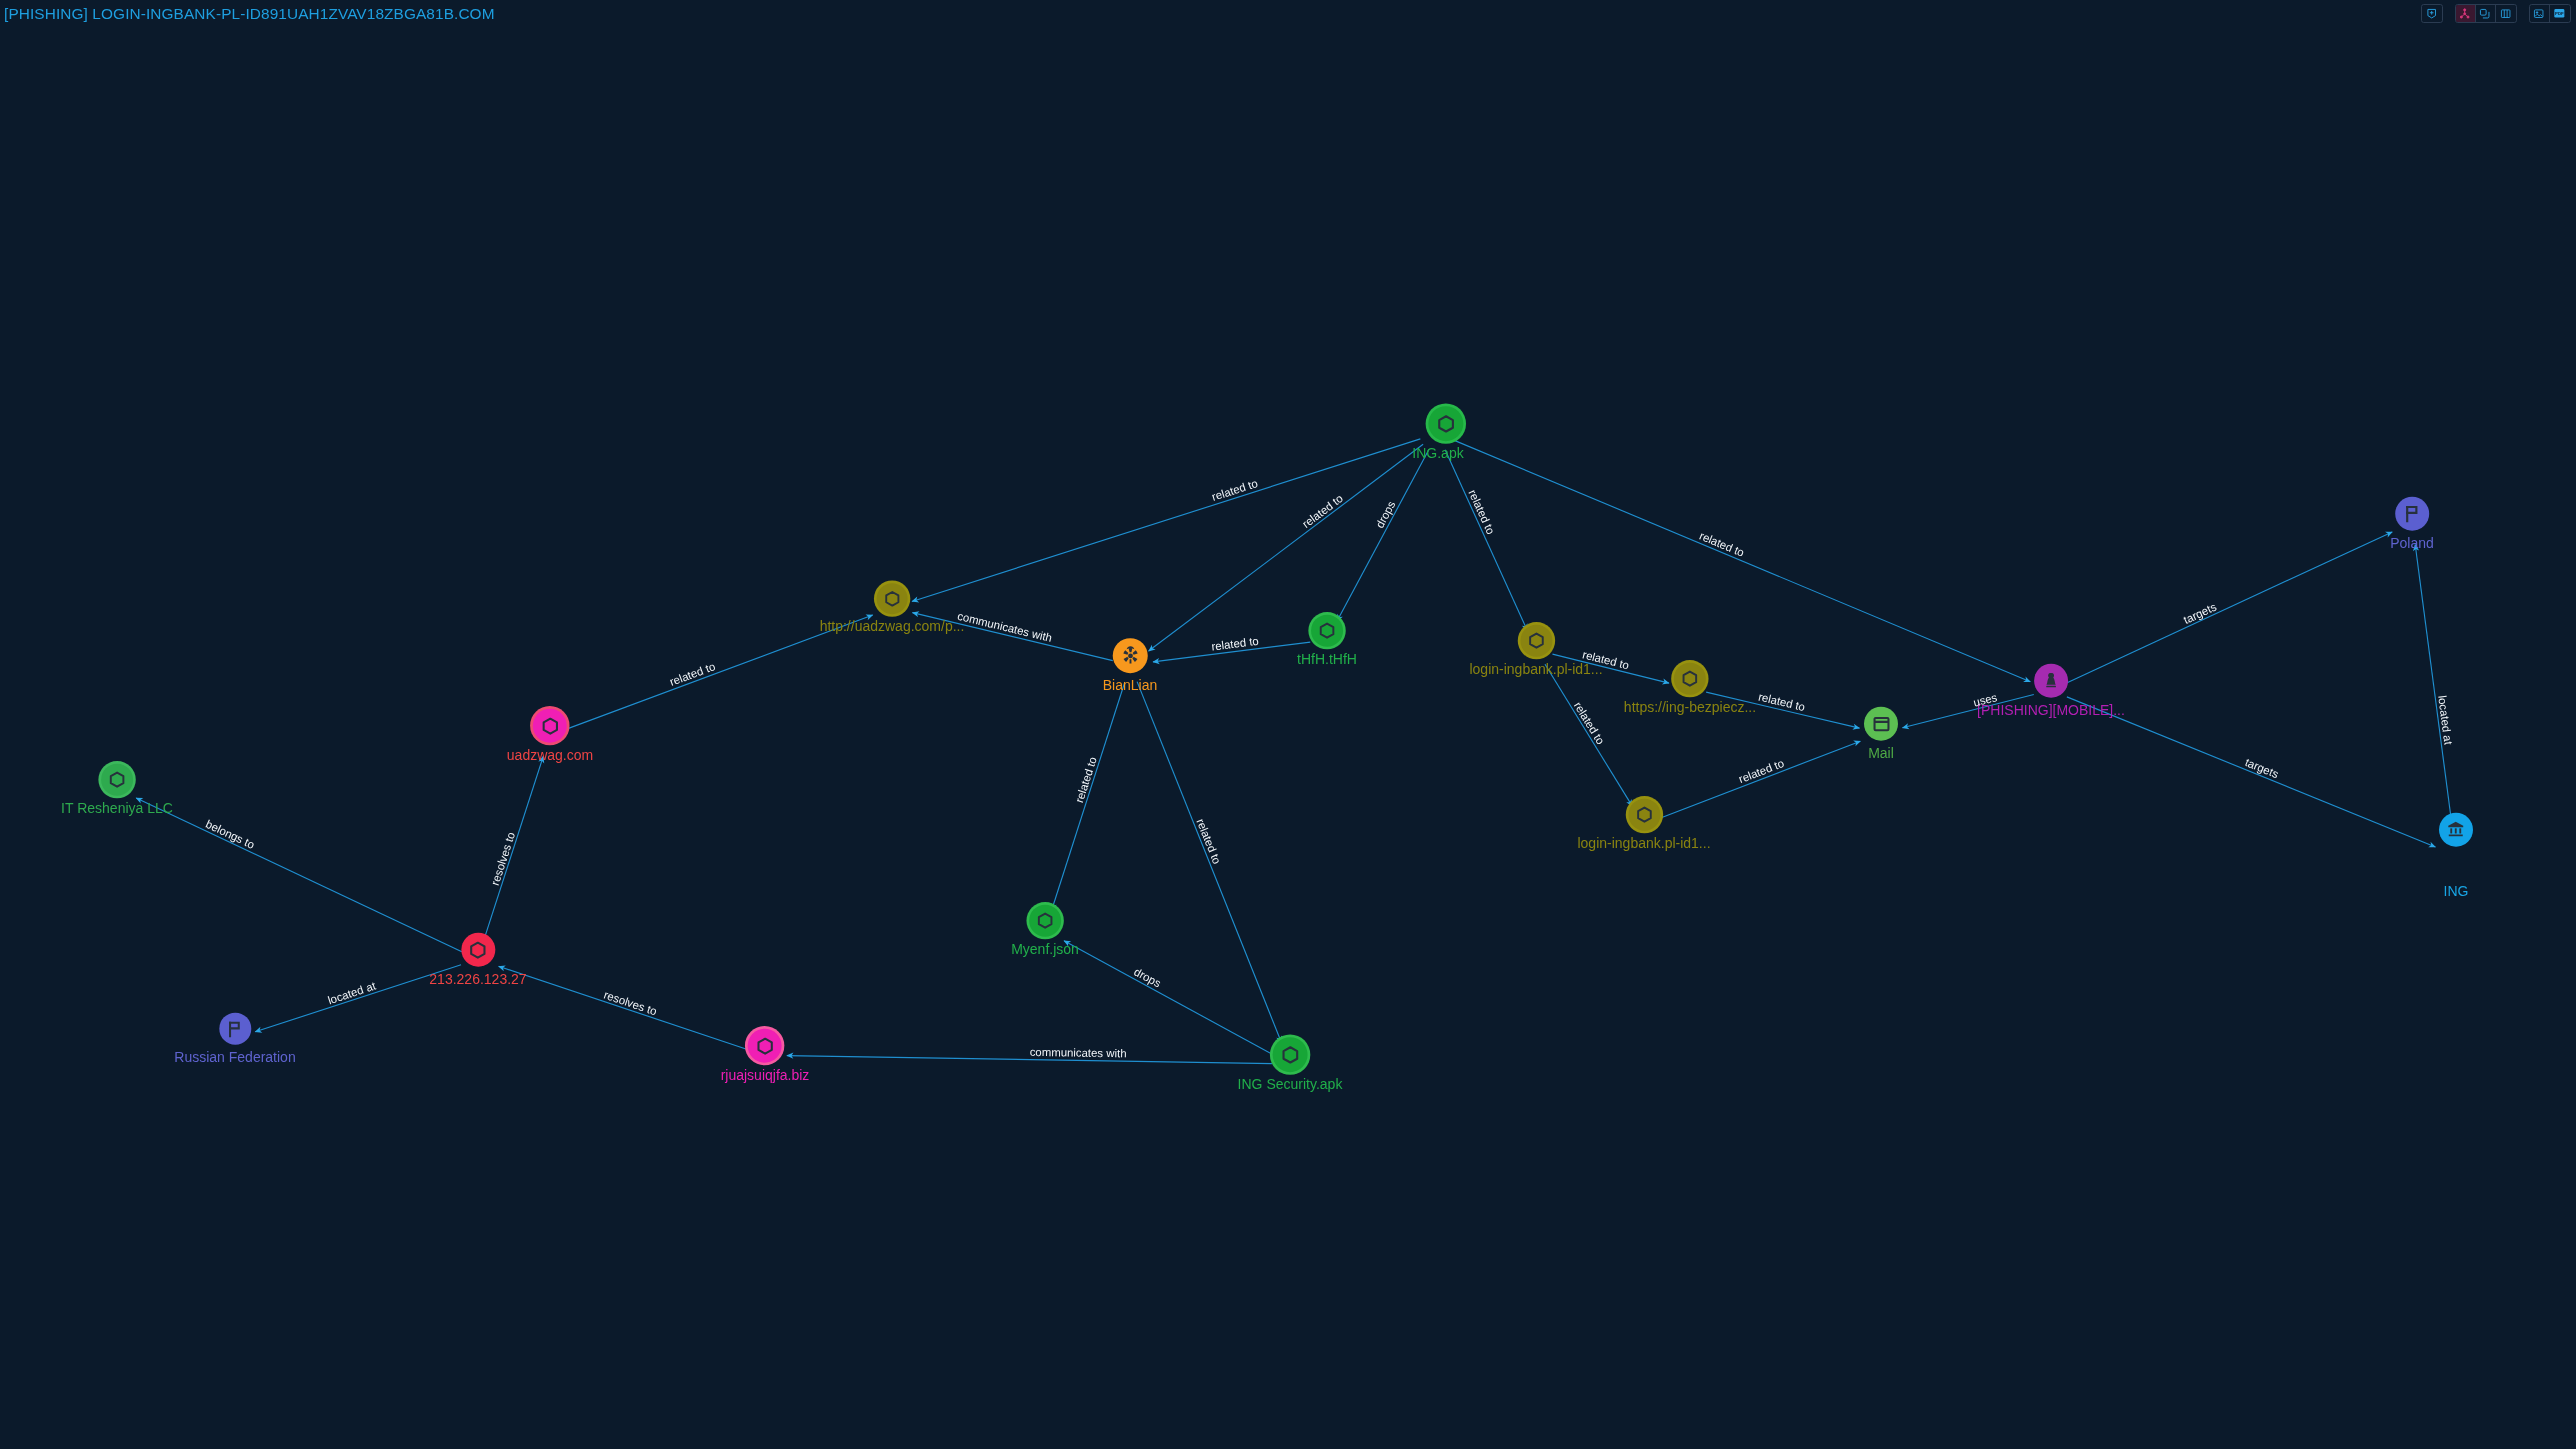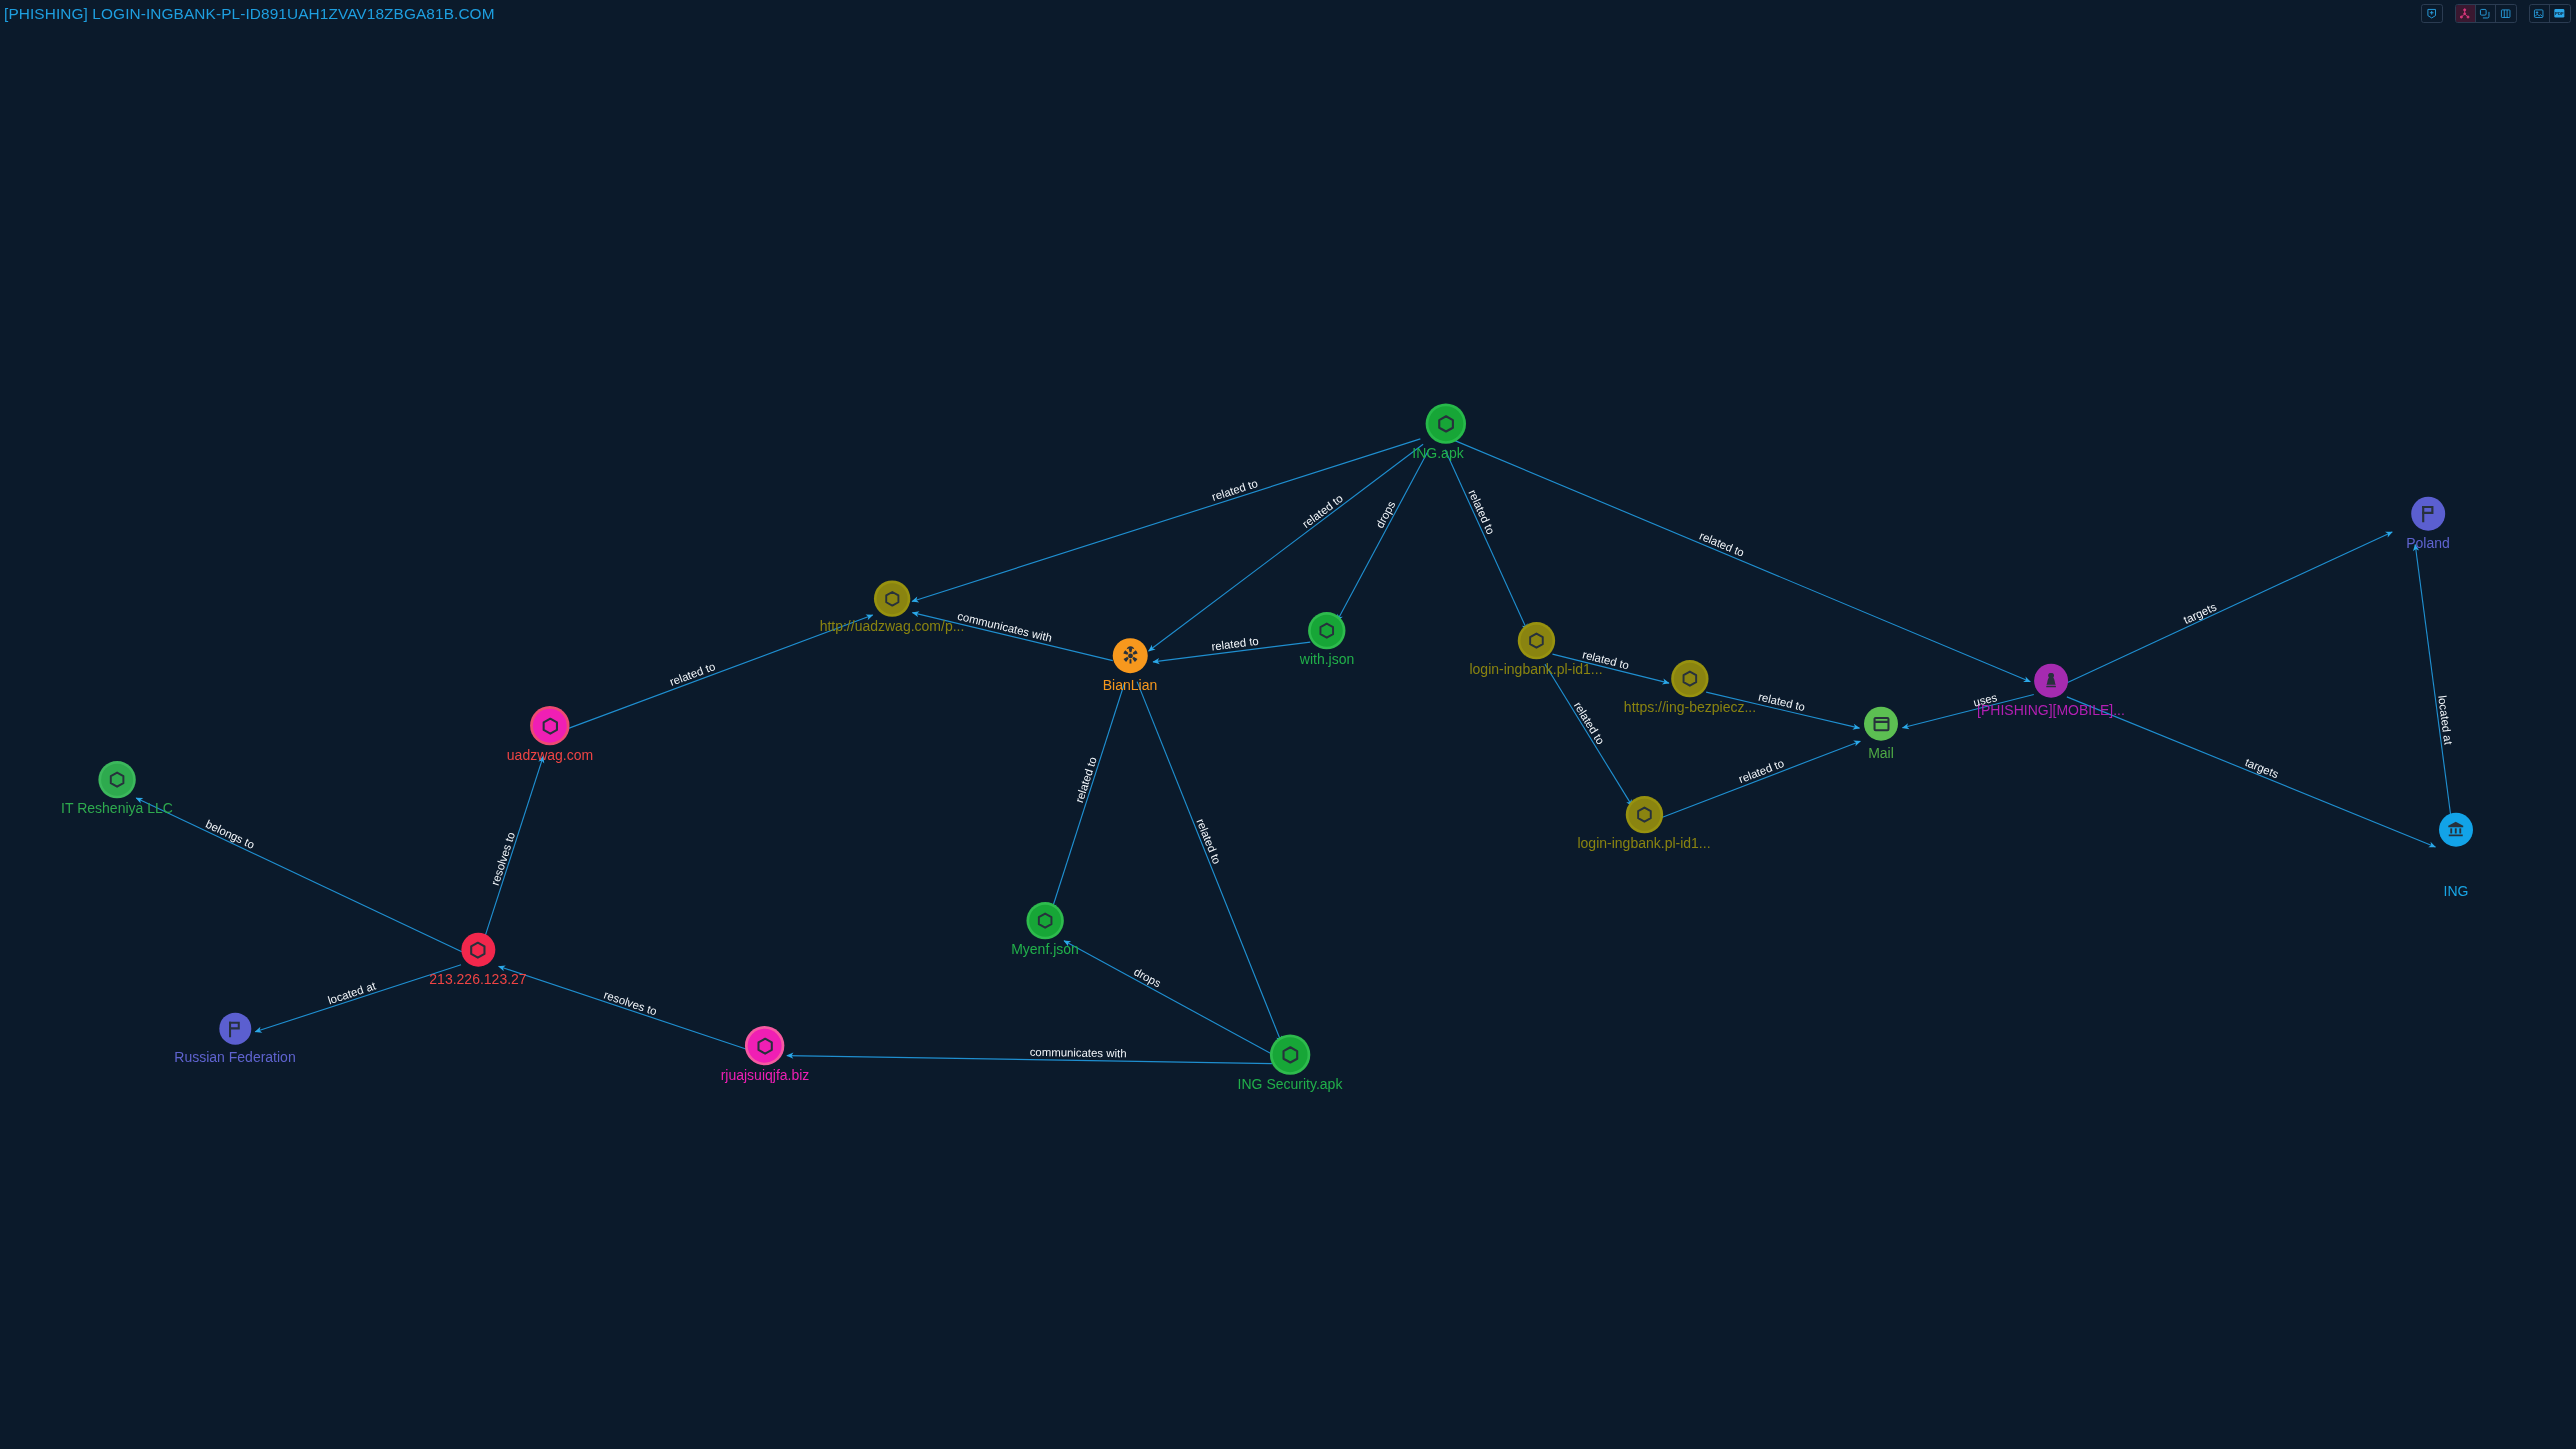"Poland" div.node { margin-left: 16px -> none }
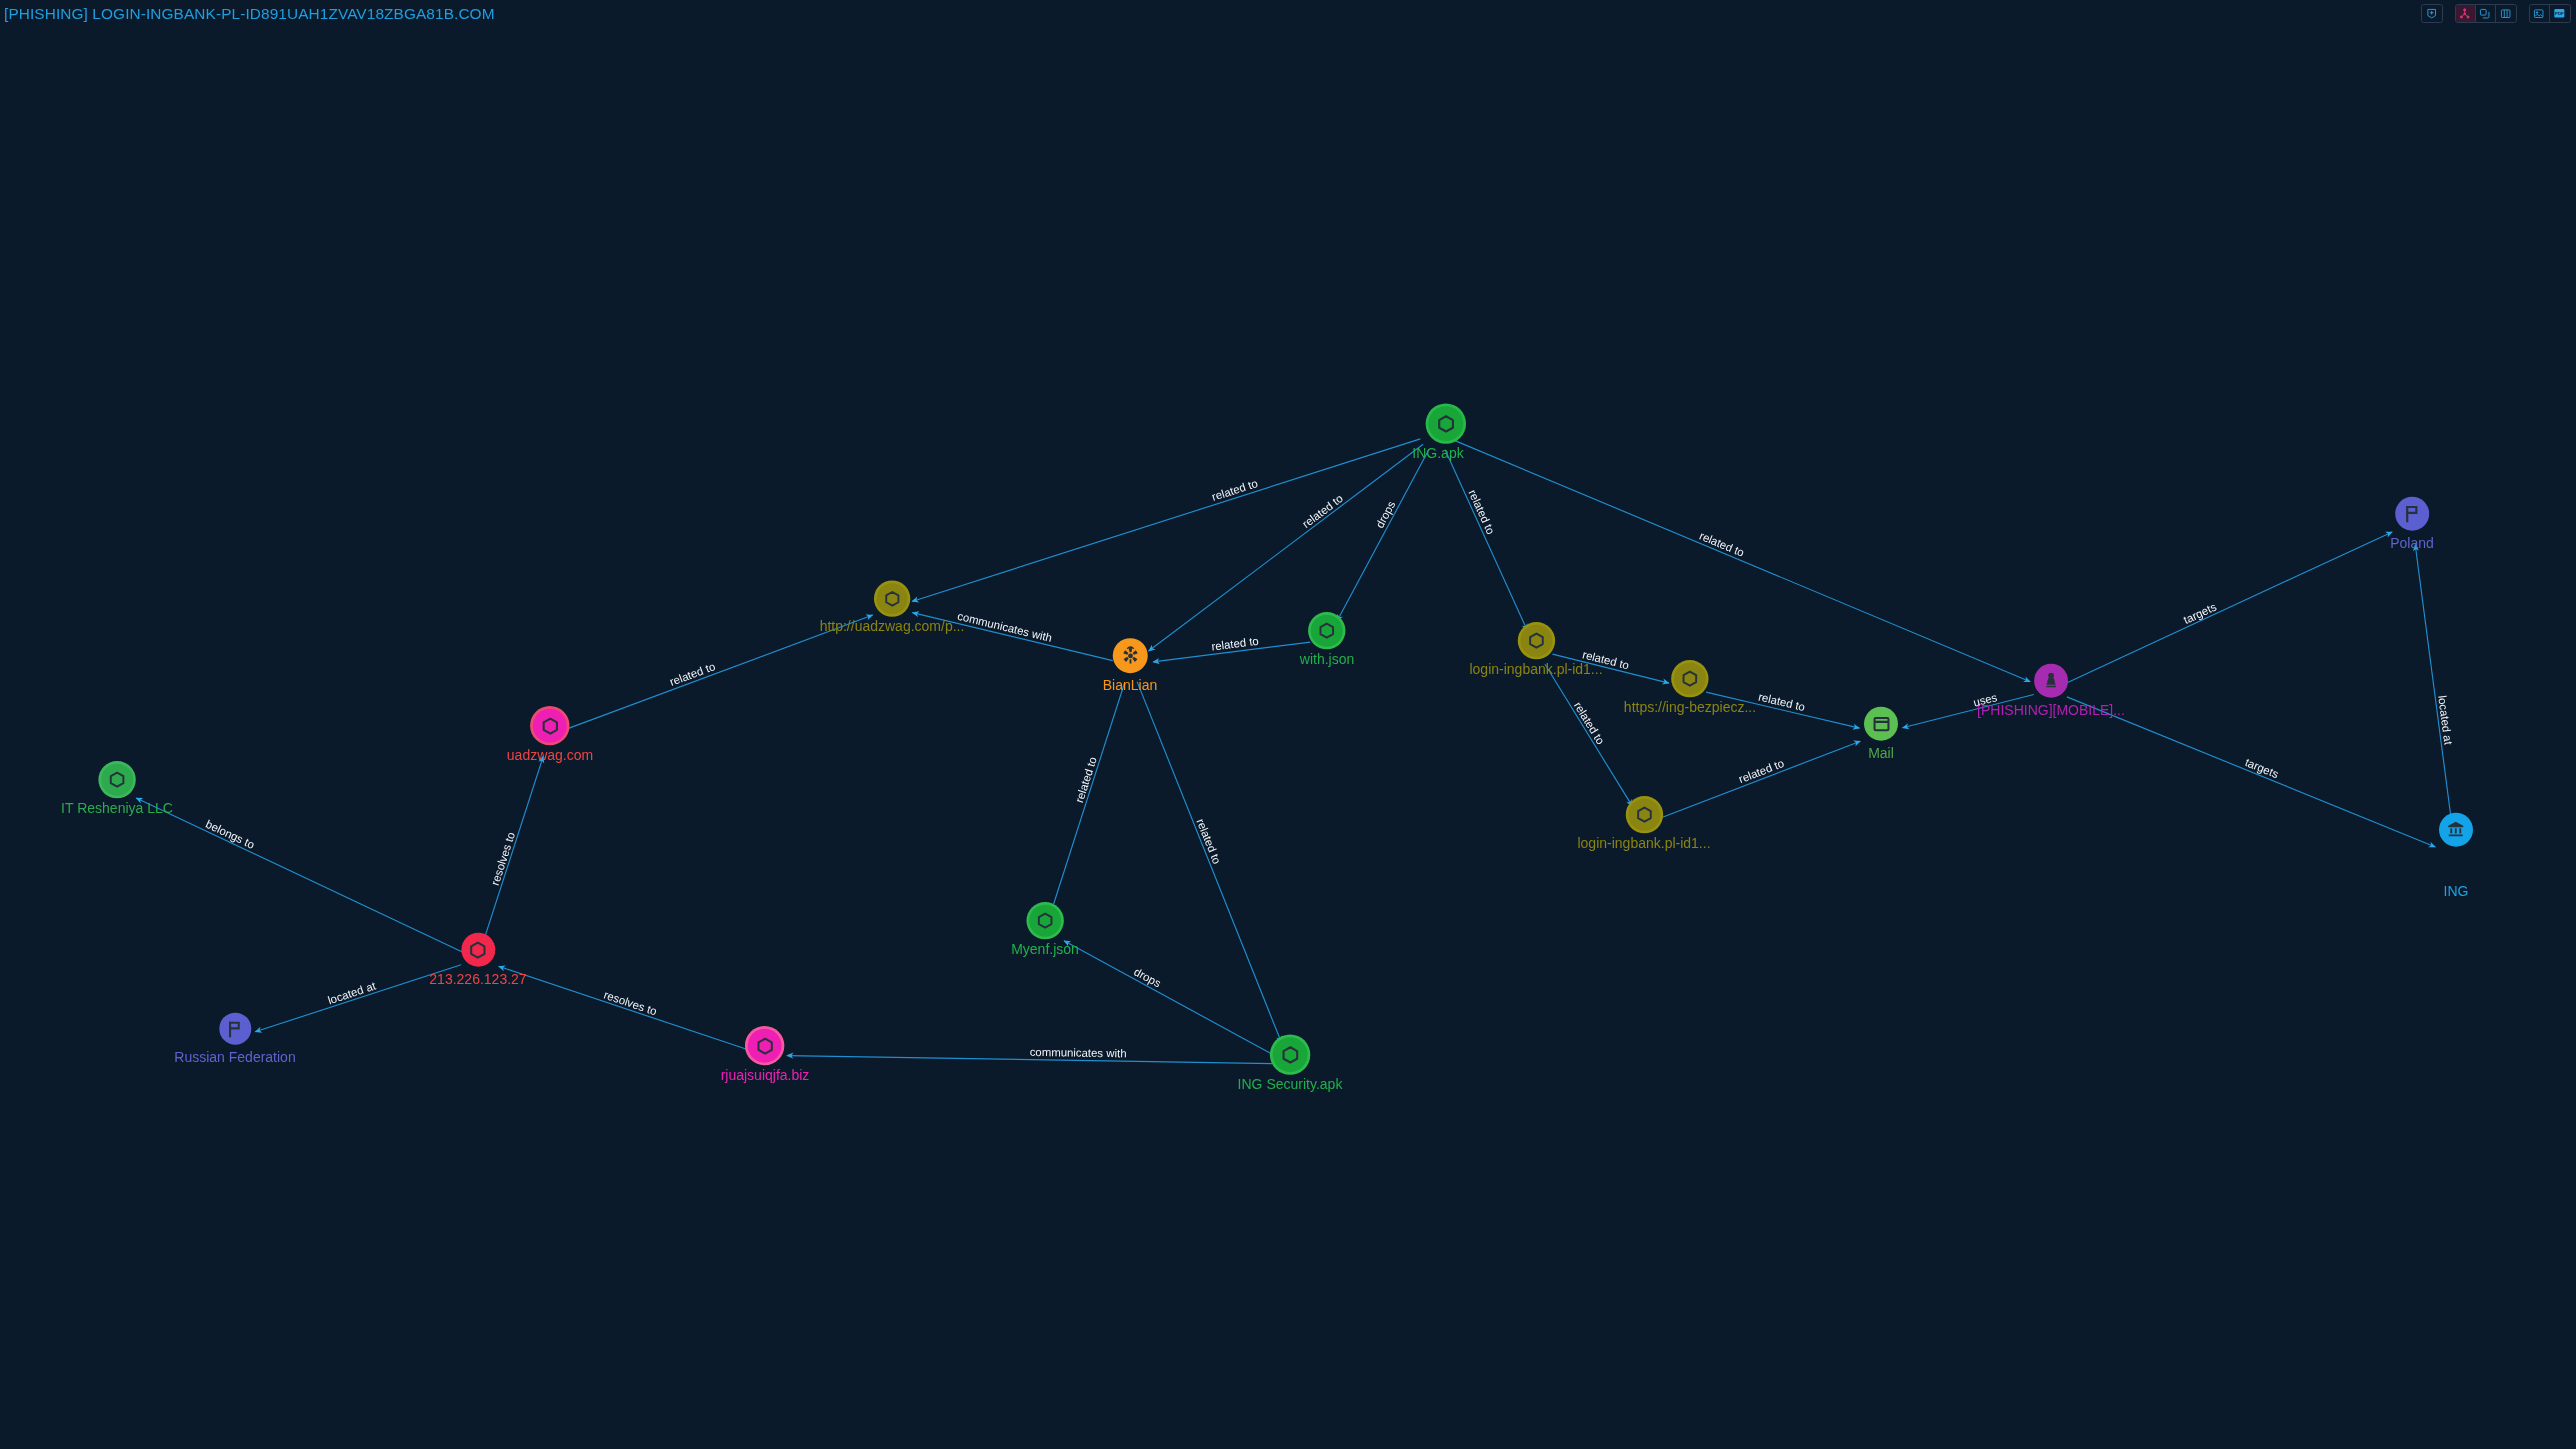"with.json" div.node-label { text: with.json -> tHfH.tHfH }
